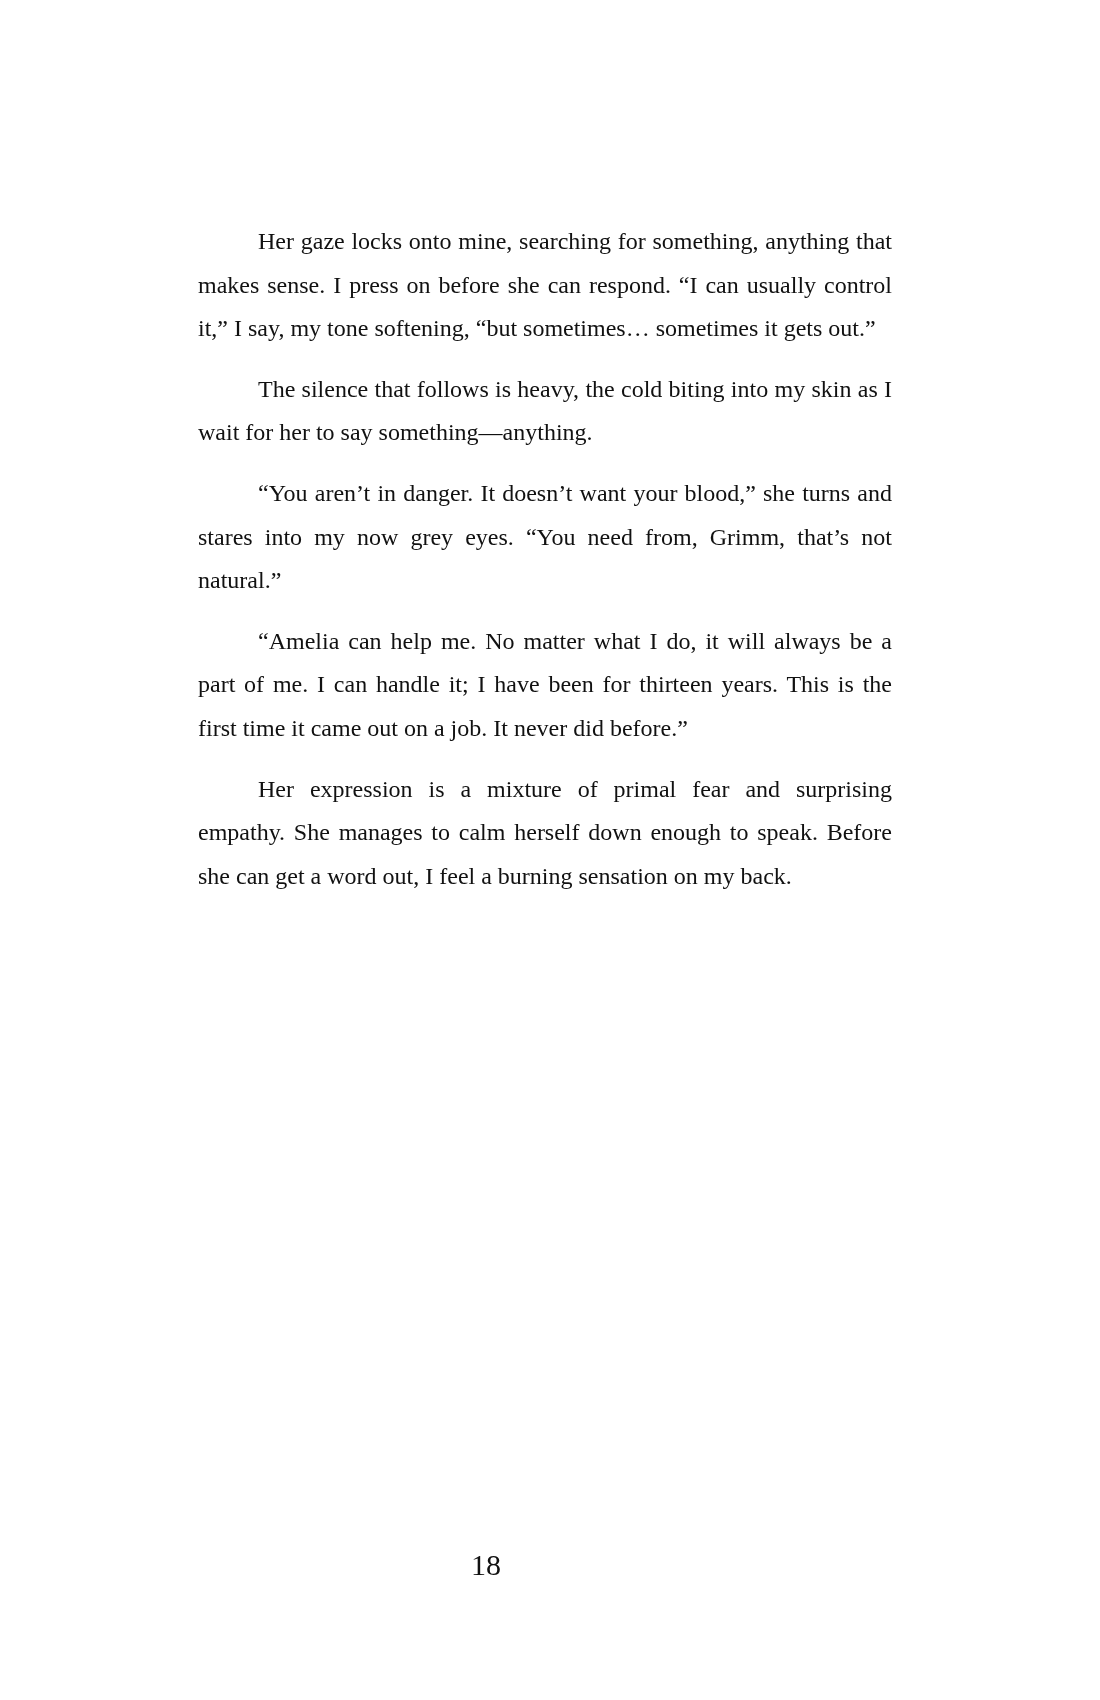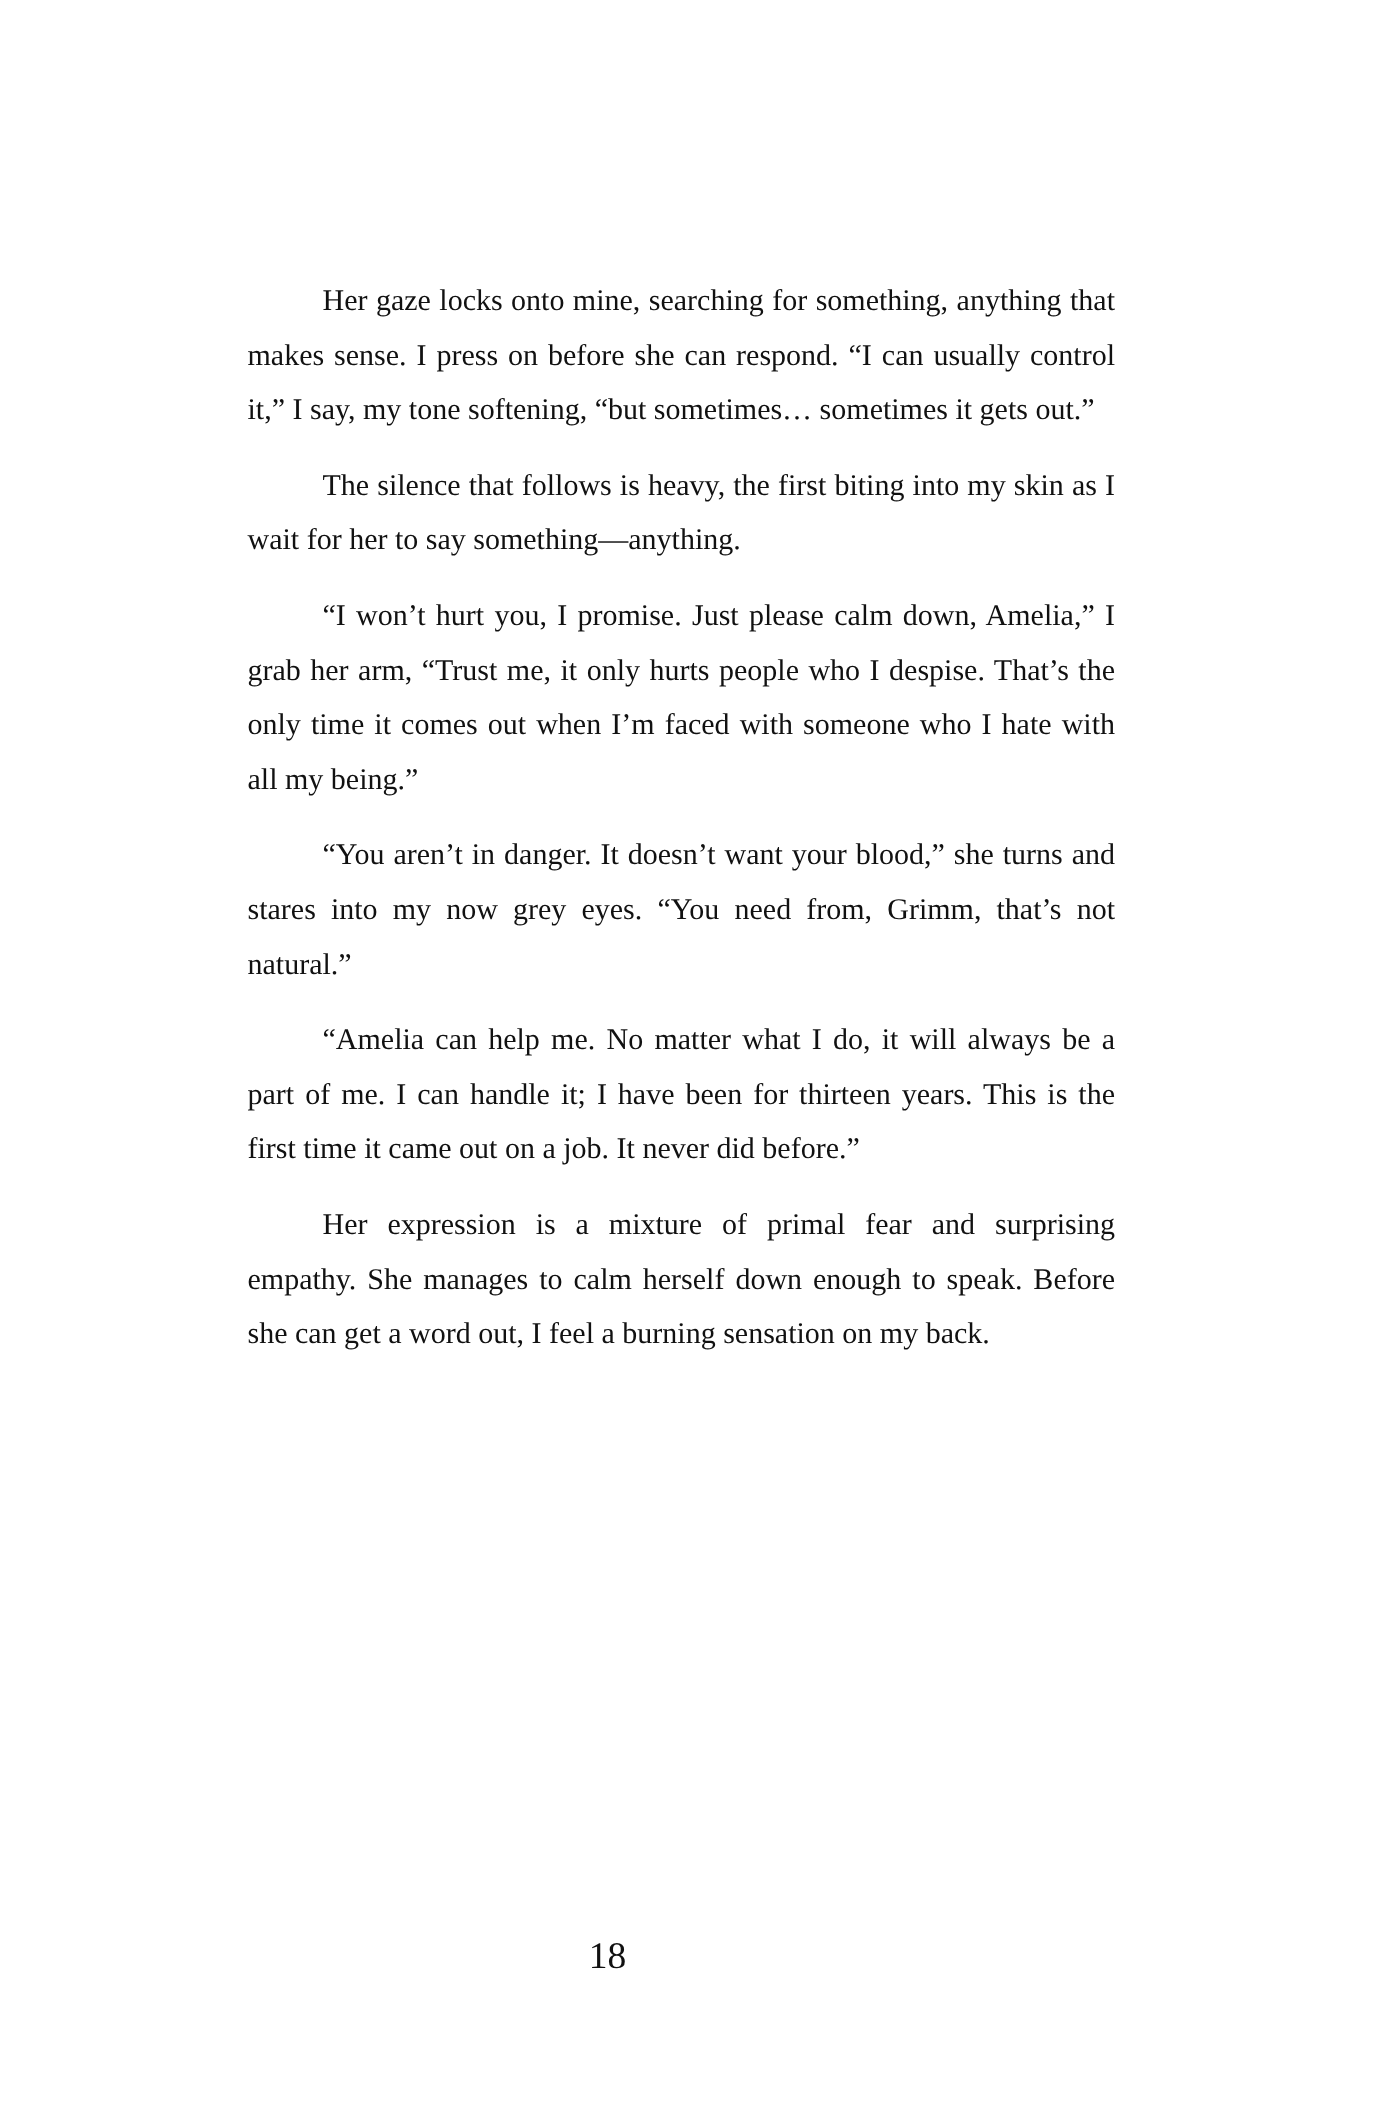"The silence that follows is" p { text: first -> cold }
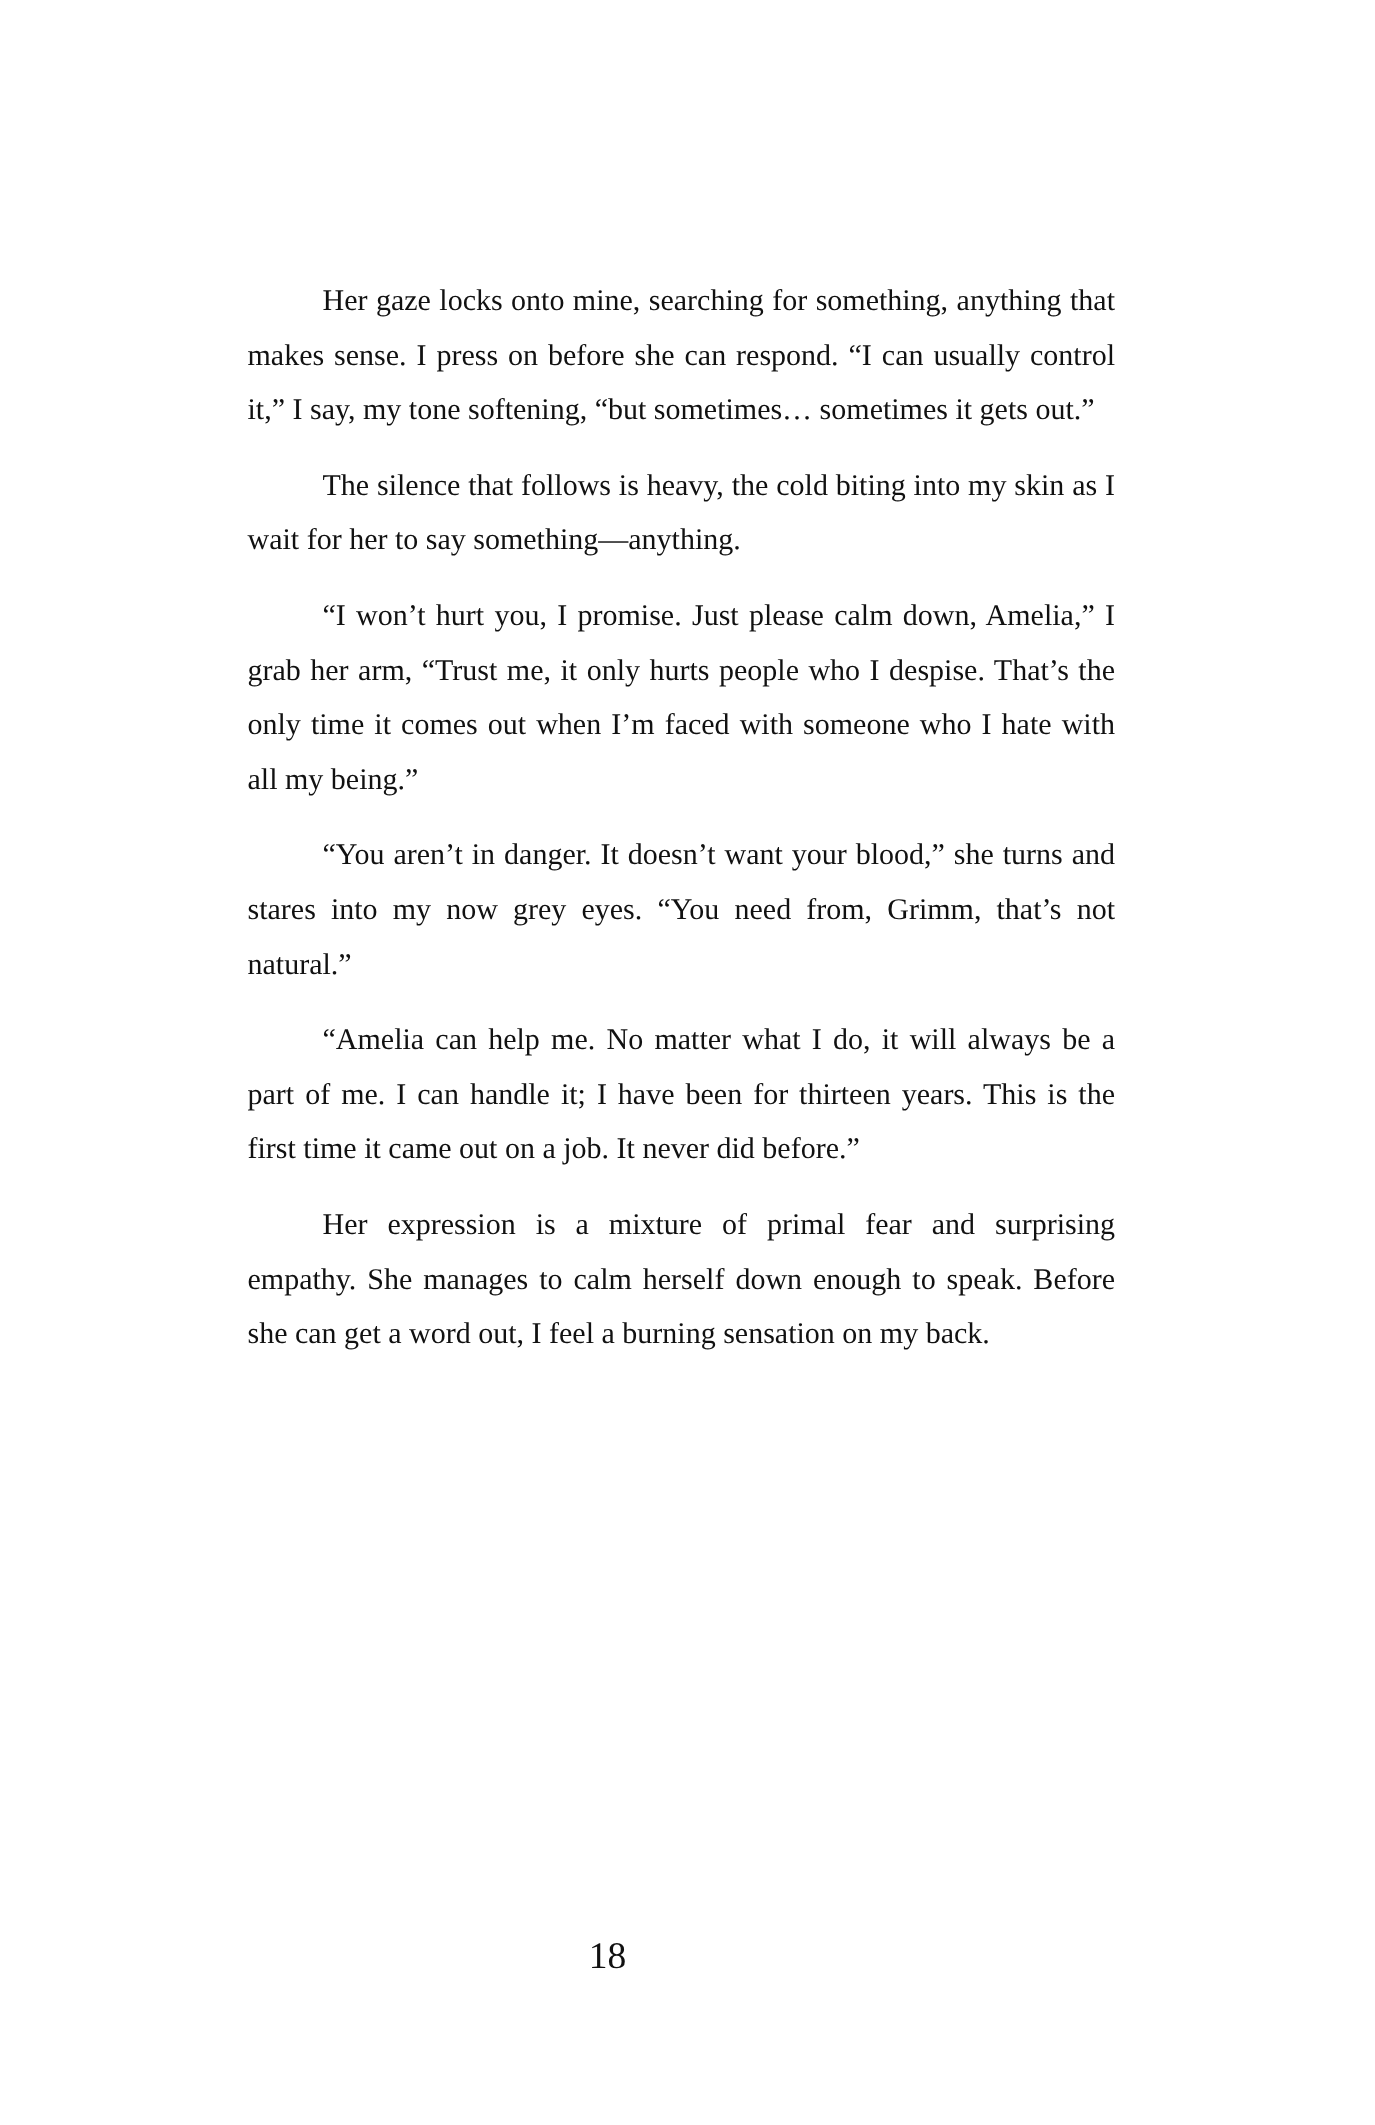"“I won’t hurt you, I" p { html: <p>“I won’t hurt you, I promise. Just please calm down, Amelia,” I grab her arm, “Trust me, it only hurts people who I despise. That’s the only time it comes out when I’m faced with someone who I hate with all my being.”</p> -> none }
